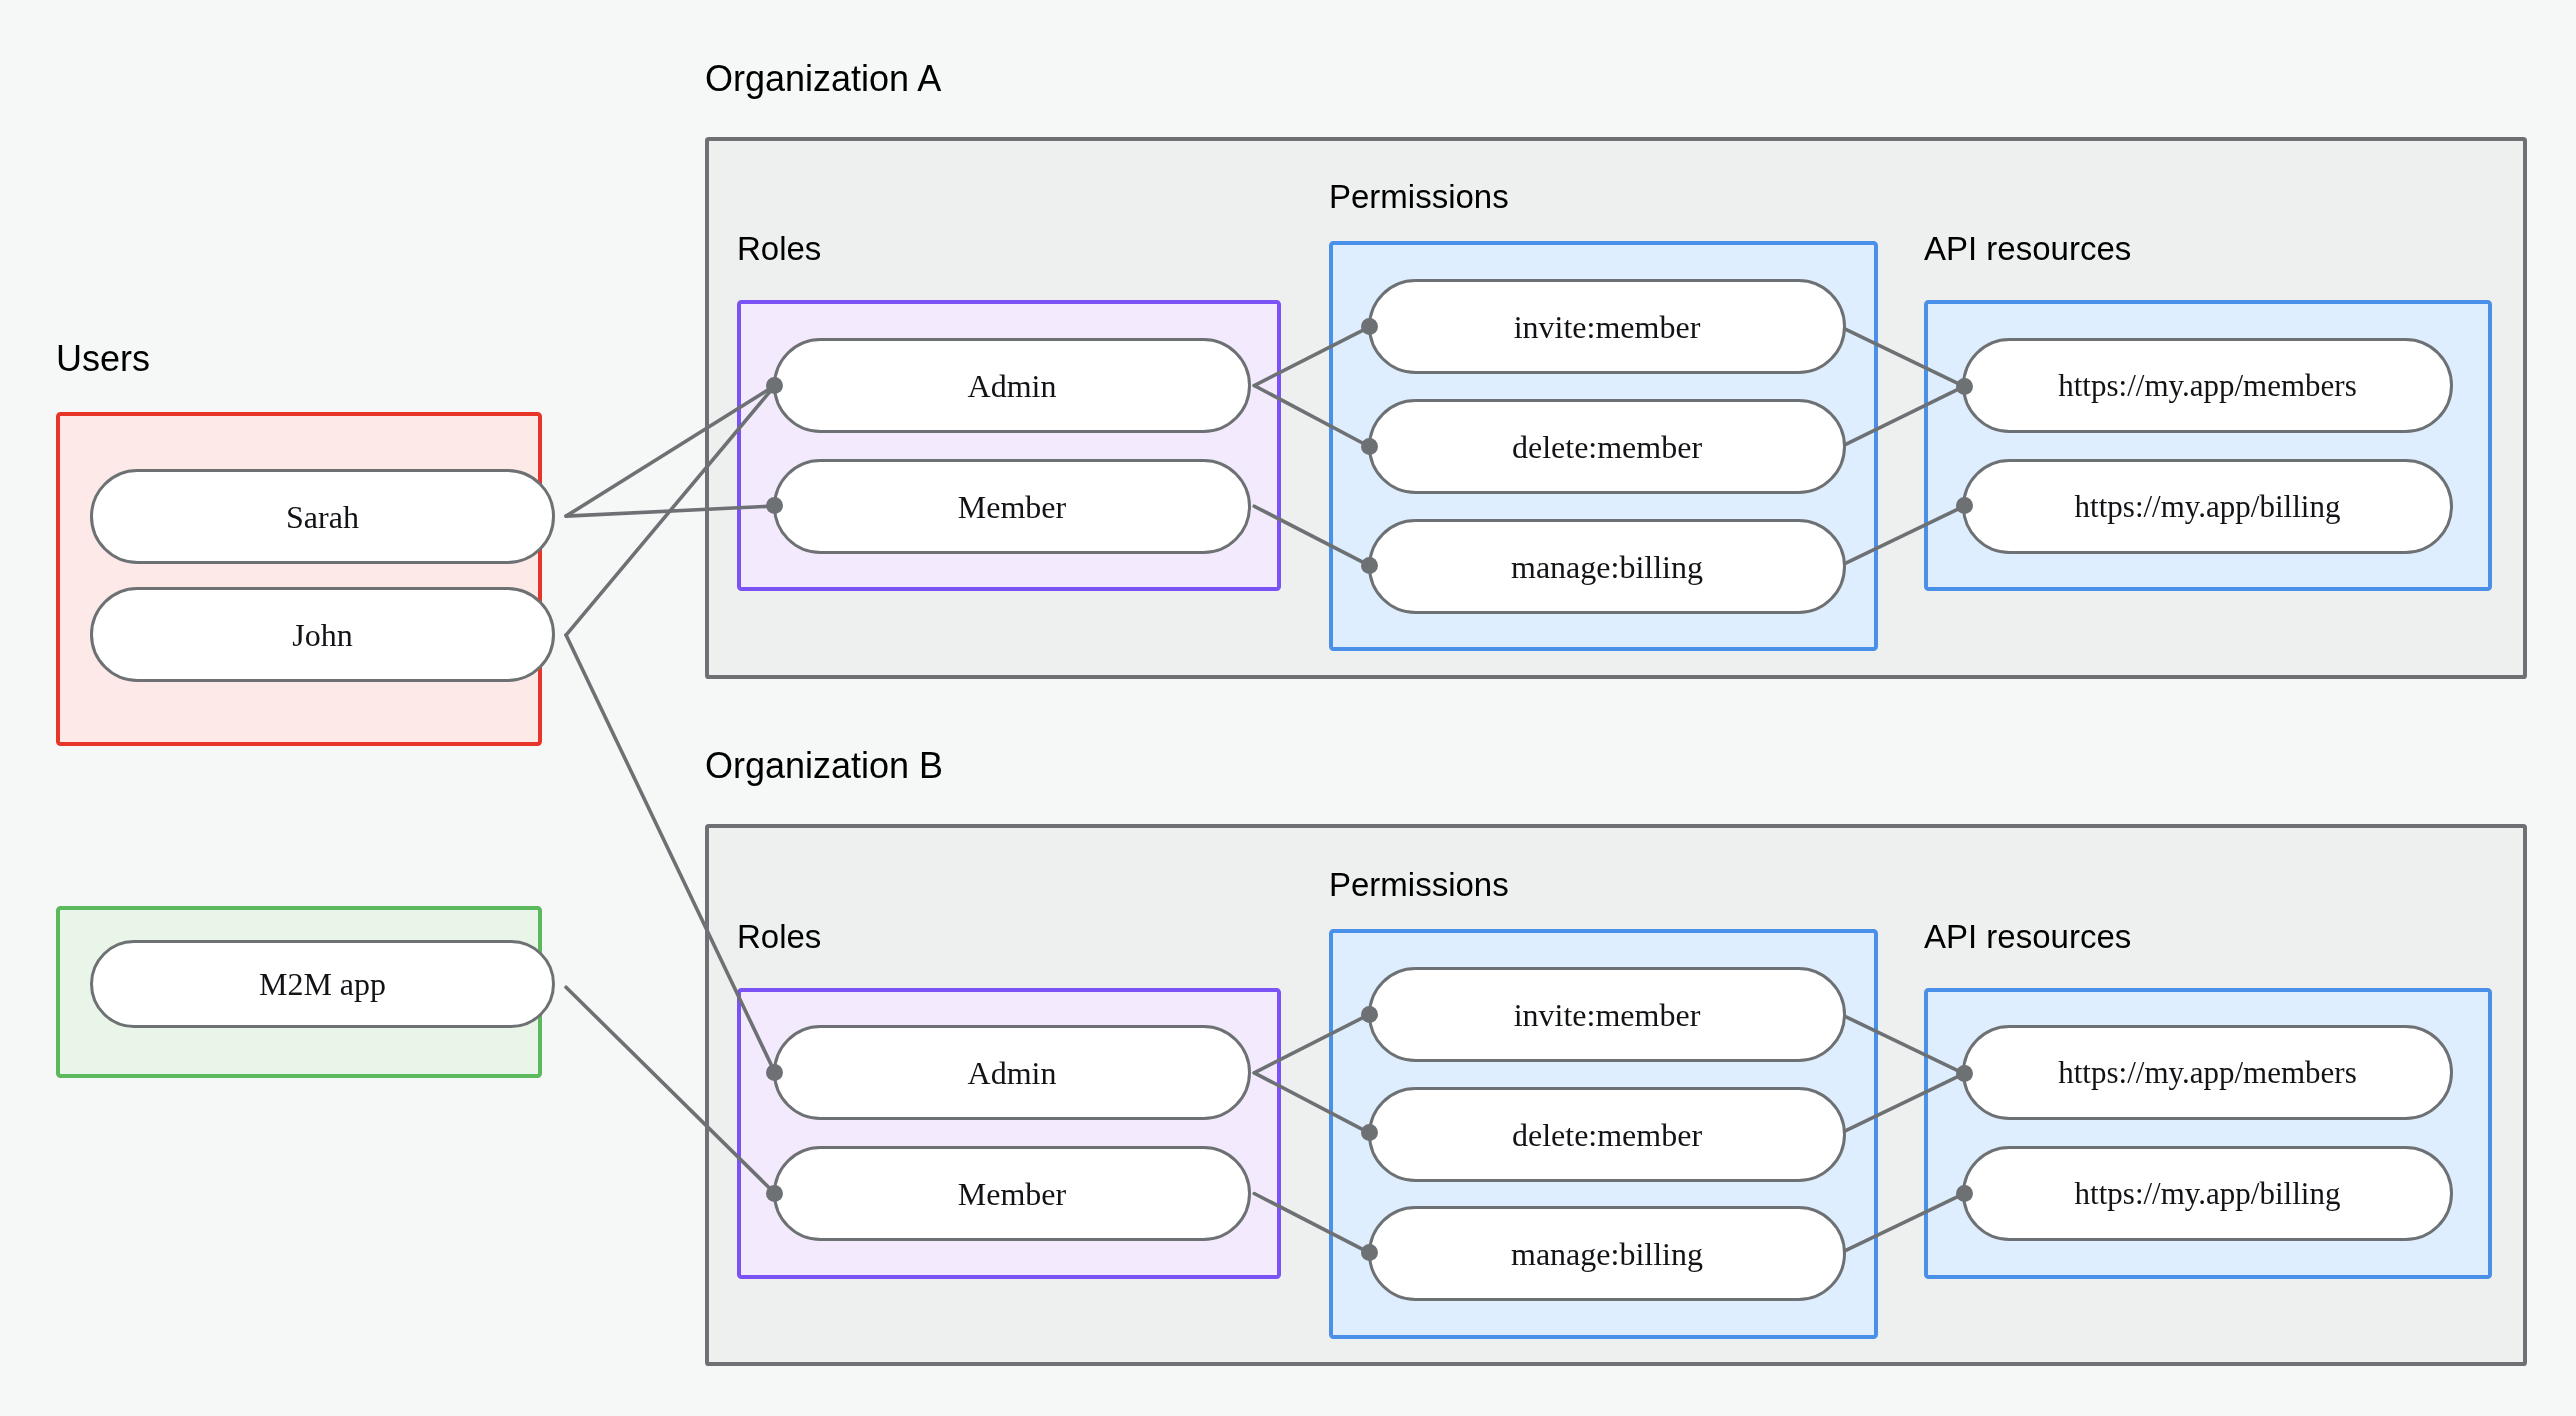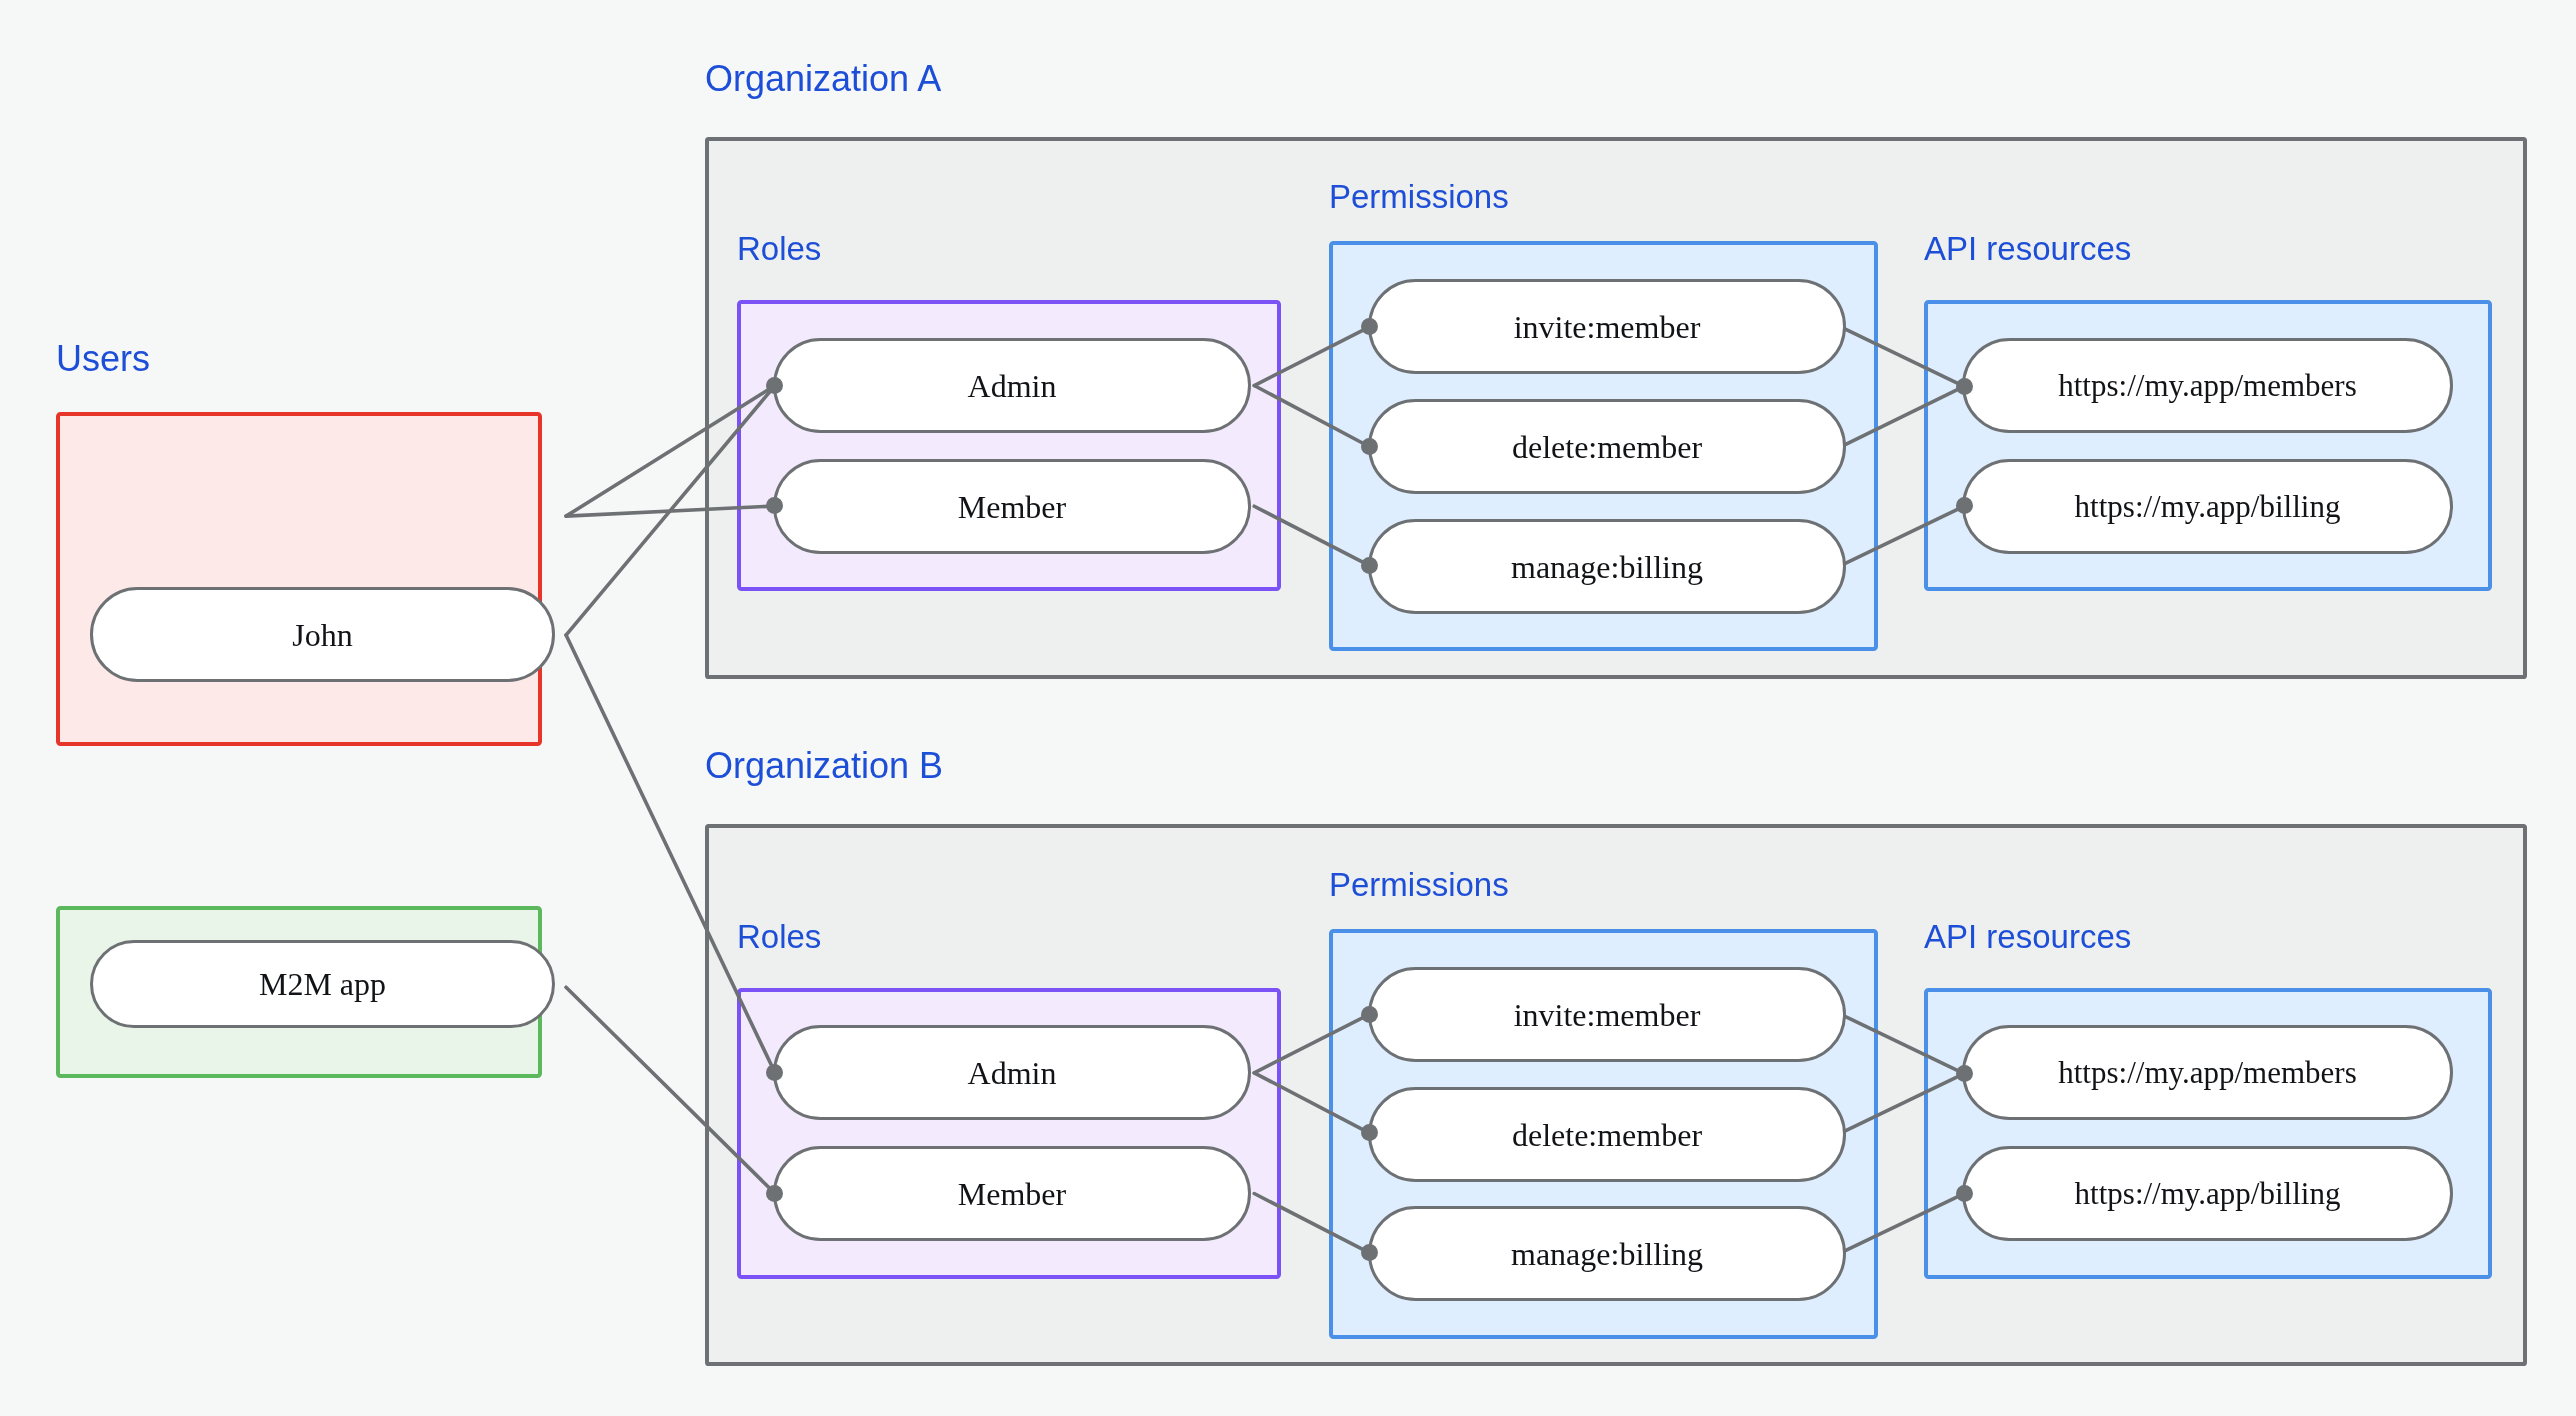"Organization A" .caption { color: #1d4ed8 -> #000000 }
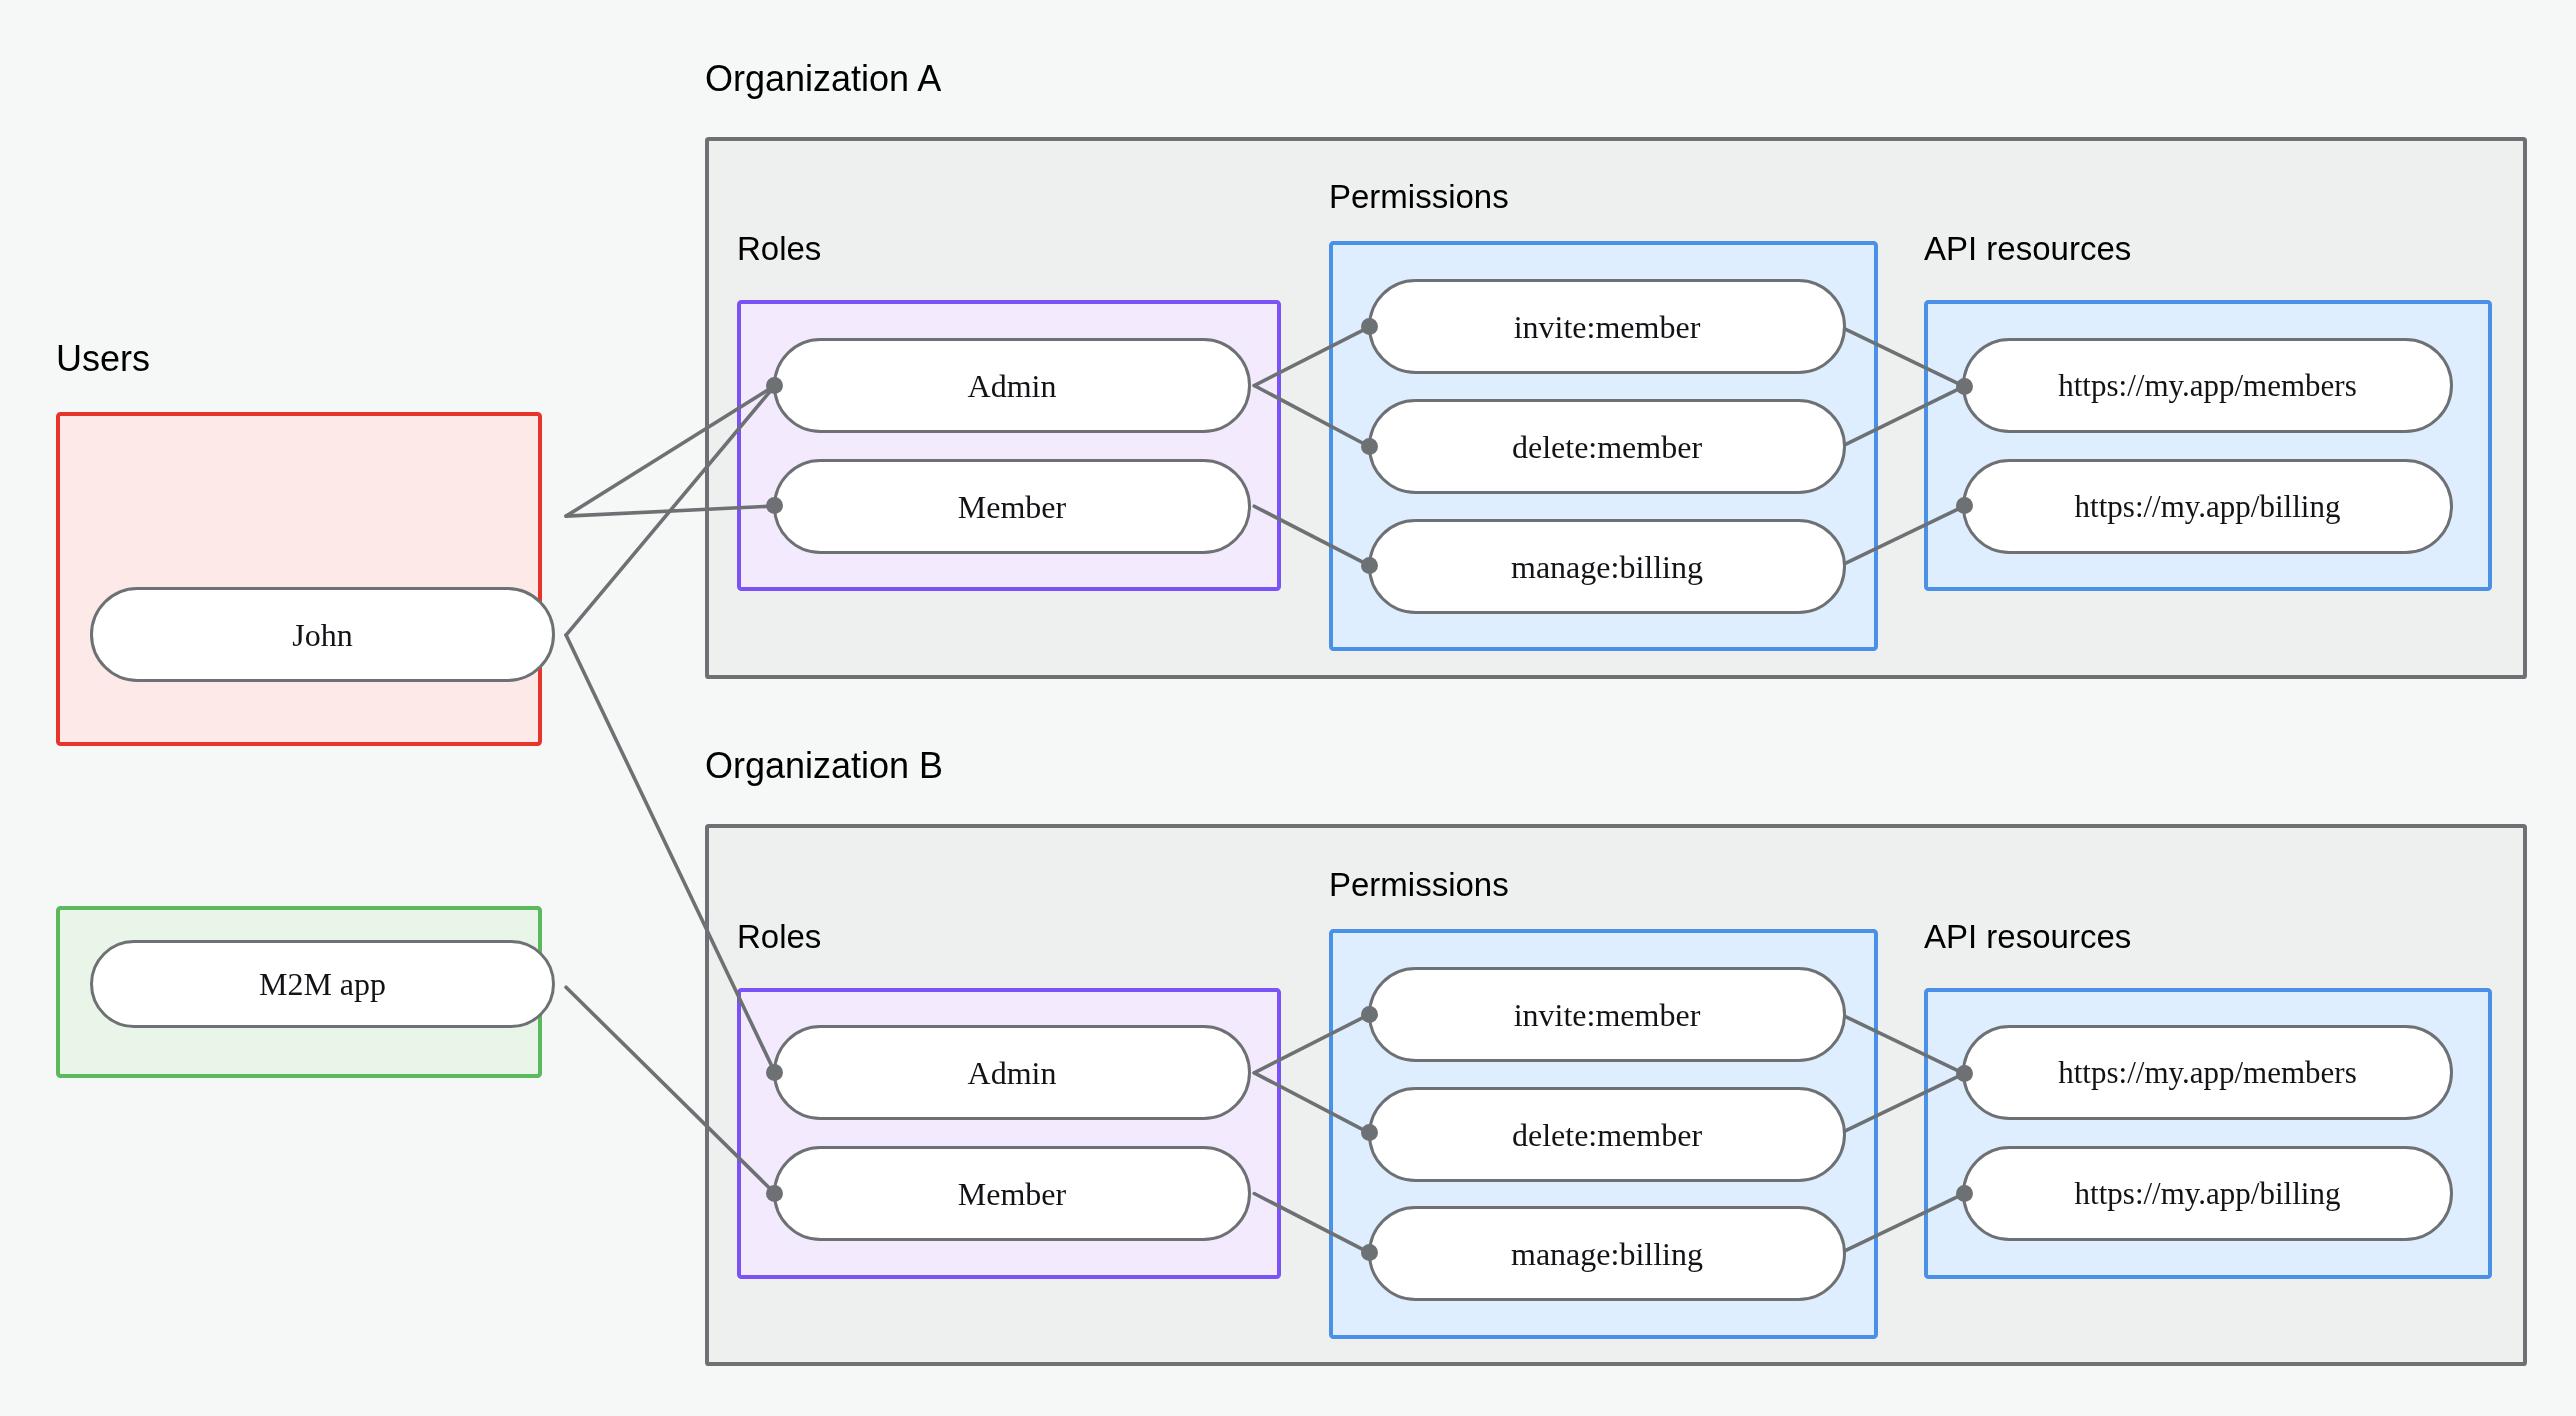"Sarah" div.node { html: none -> <div>Sarah</div> }
